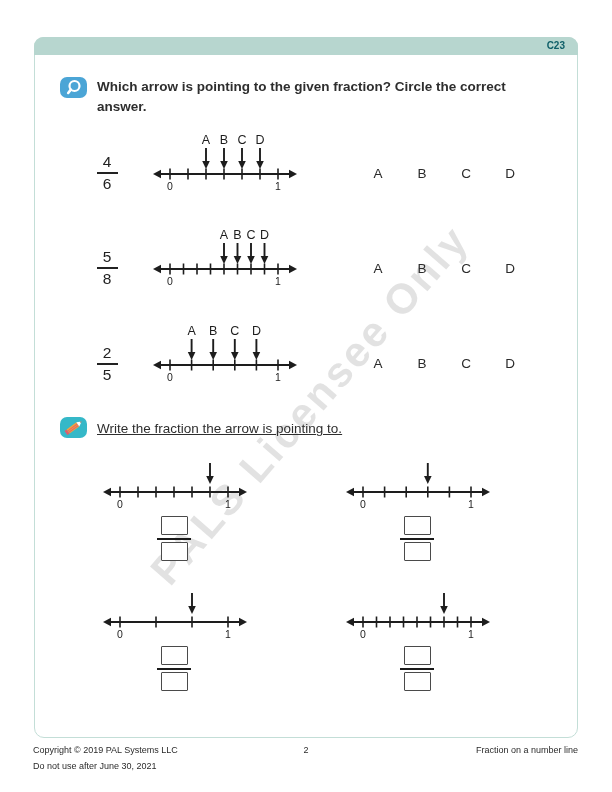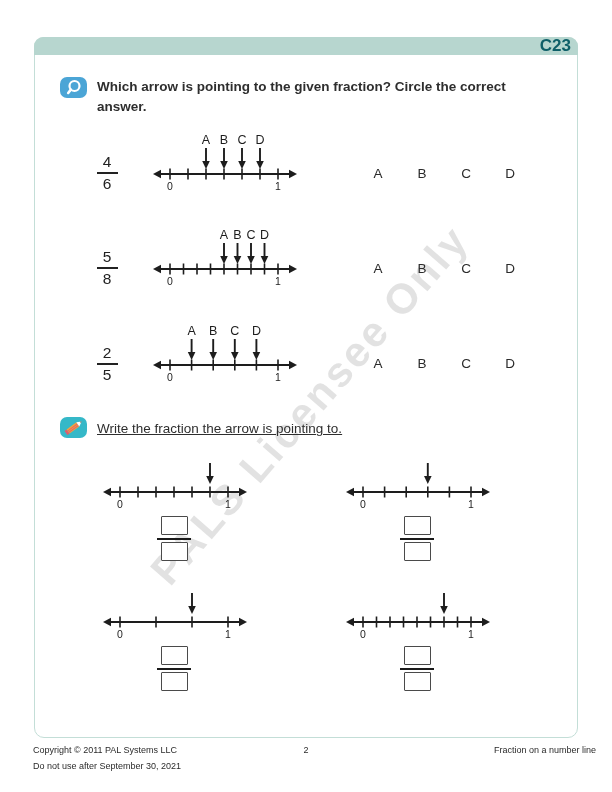"C23" .sheet-code { font-size: 17px -> 10px; padding-right: 7px -> 13px }
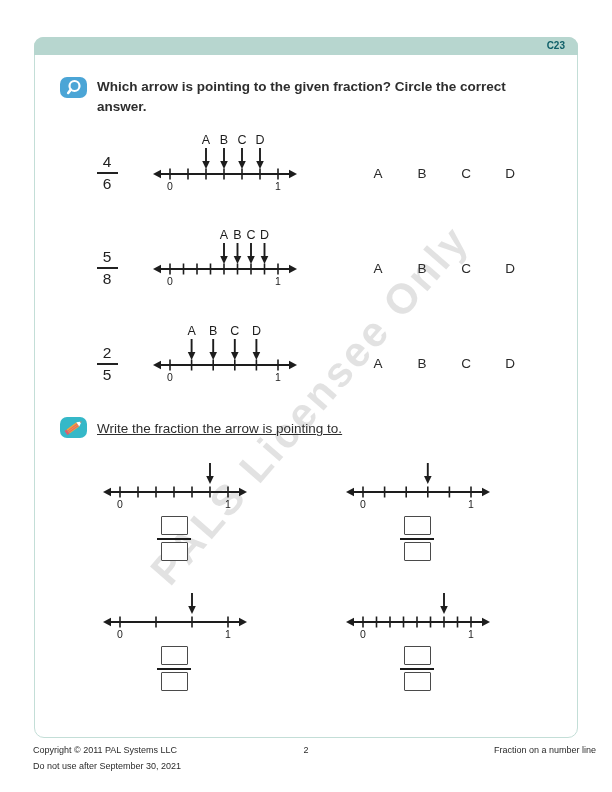"Copyright © 2011 PAL Systems" div.abs { text: 2011 -> 2019 }
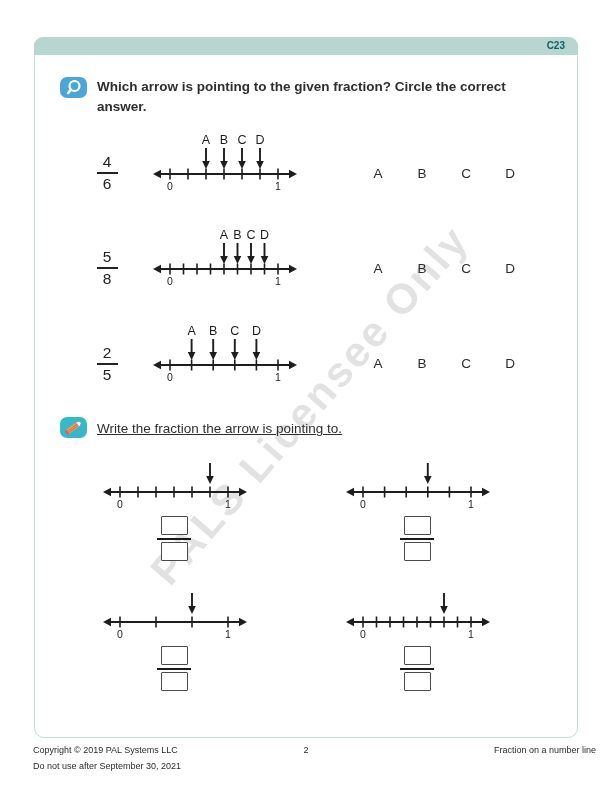"Fraction on a number line" div.abs { right: 16px -> 34px }
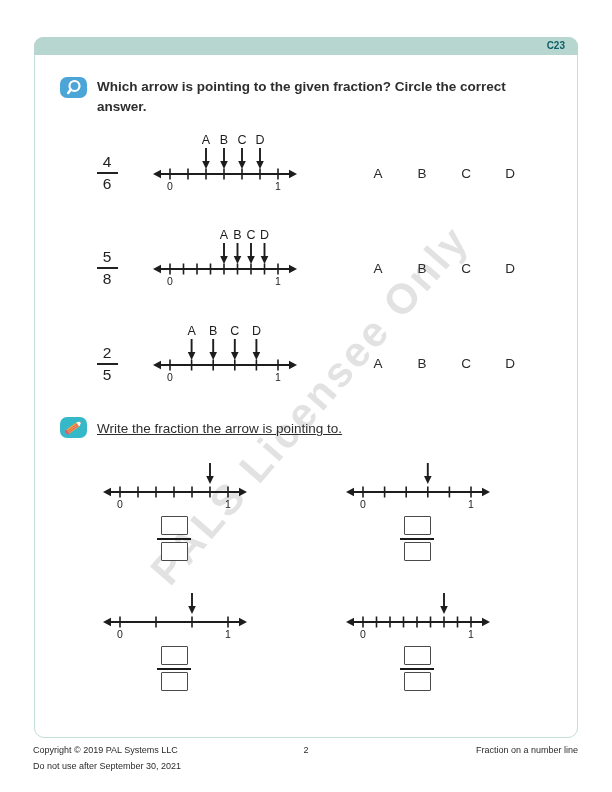"Do not use after September" div.abs { text: September -> June }
